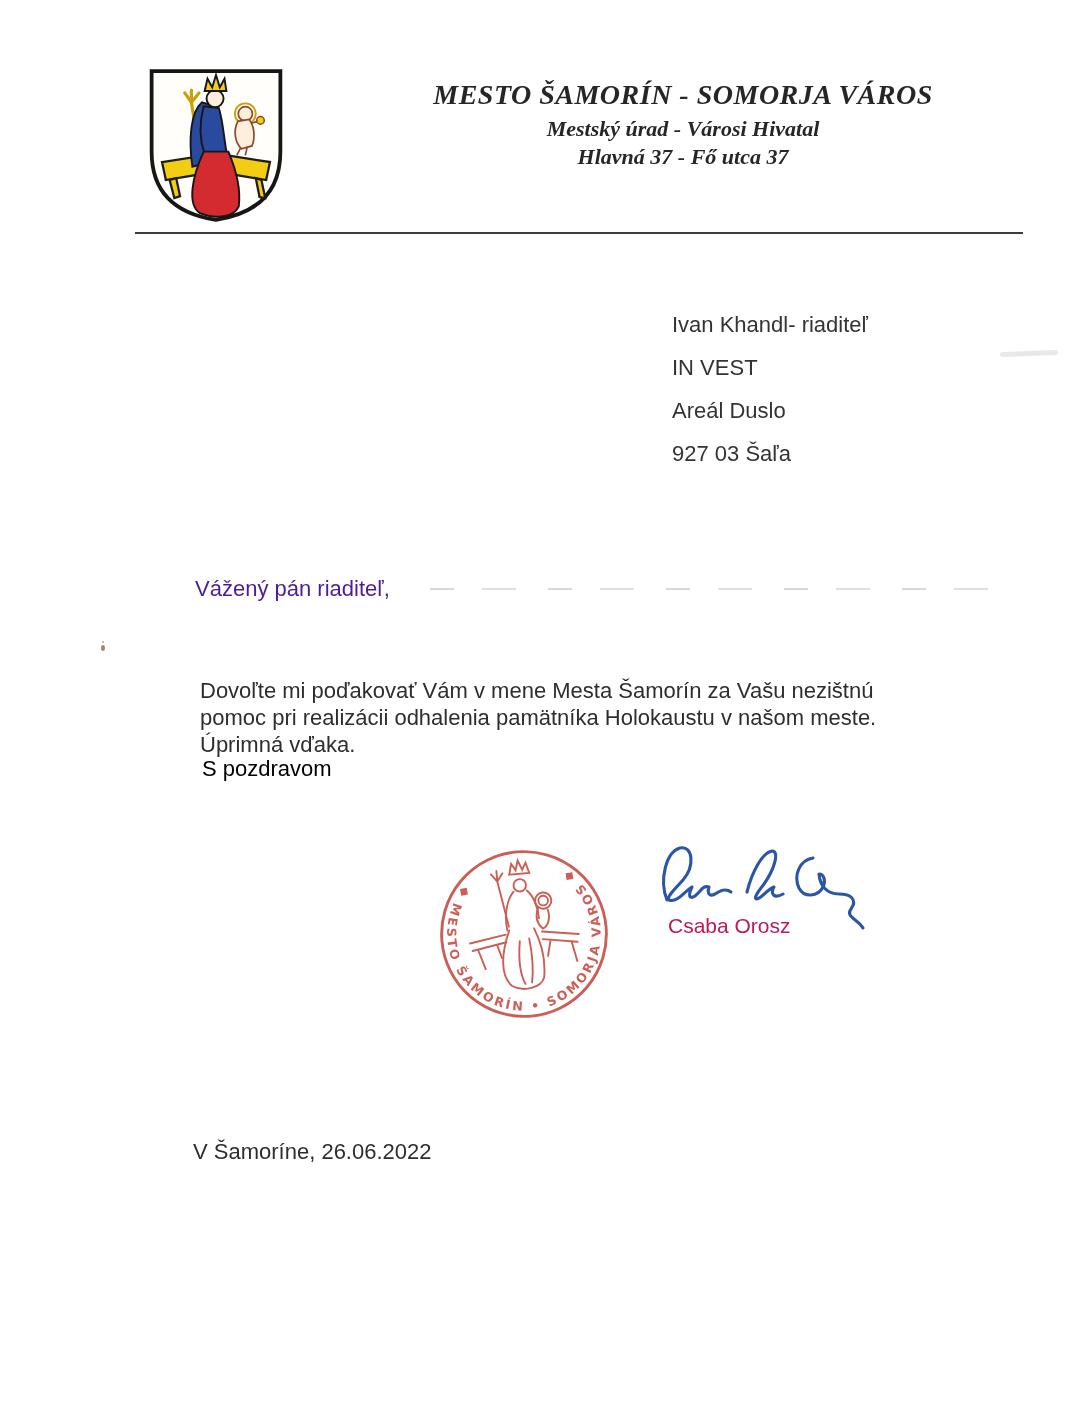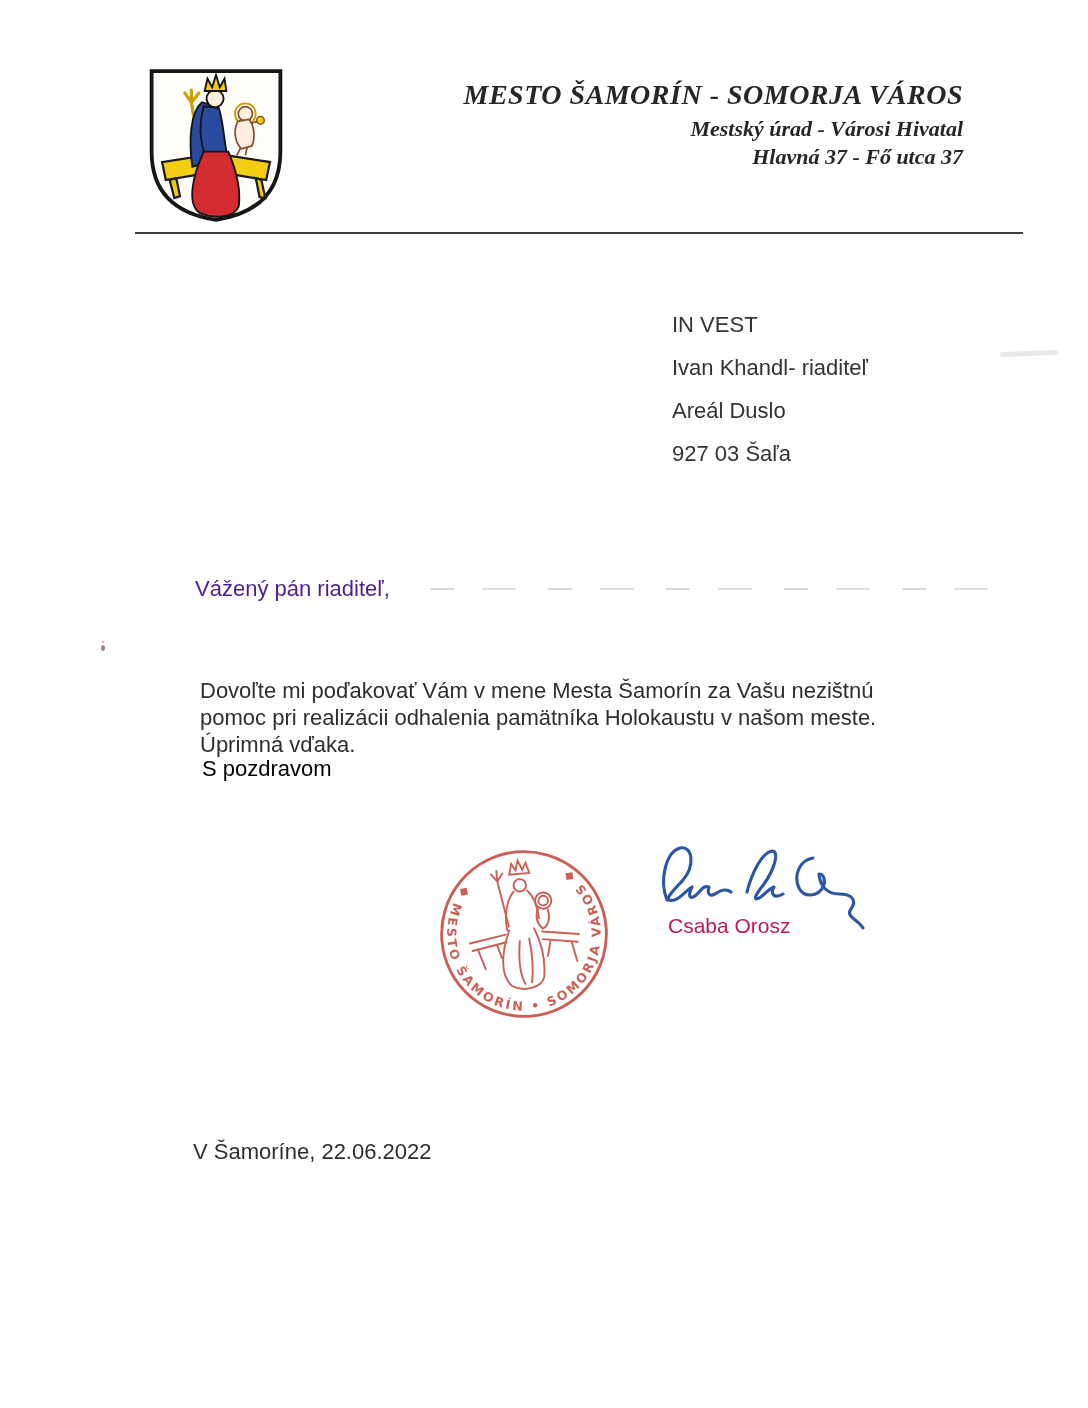"MESTO ŠAMORÍN - SOMORJA VÁROS" .head { text-align: right -> center }
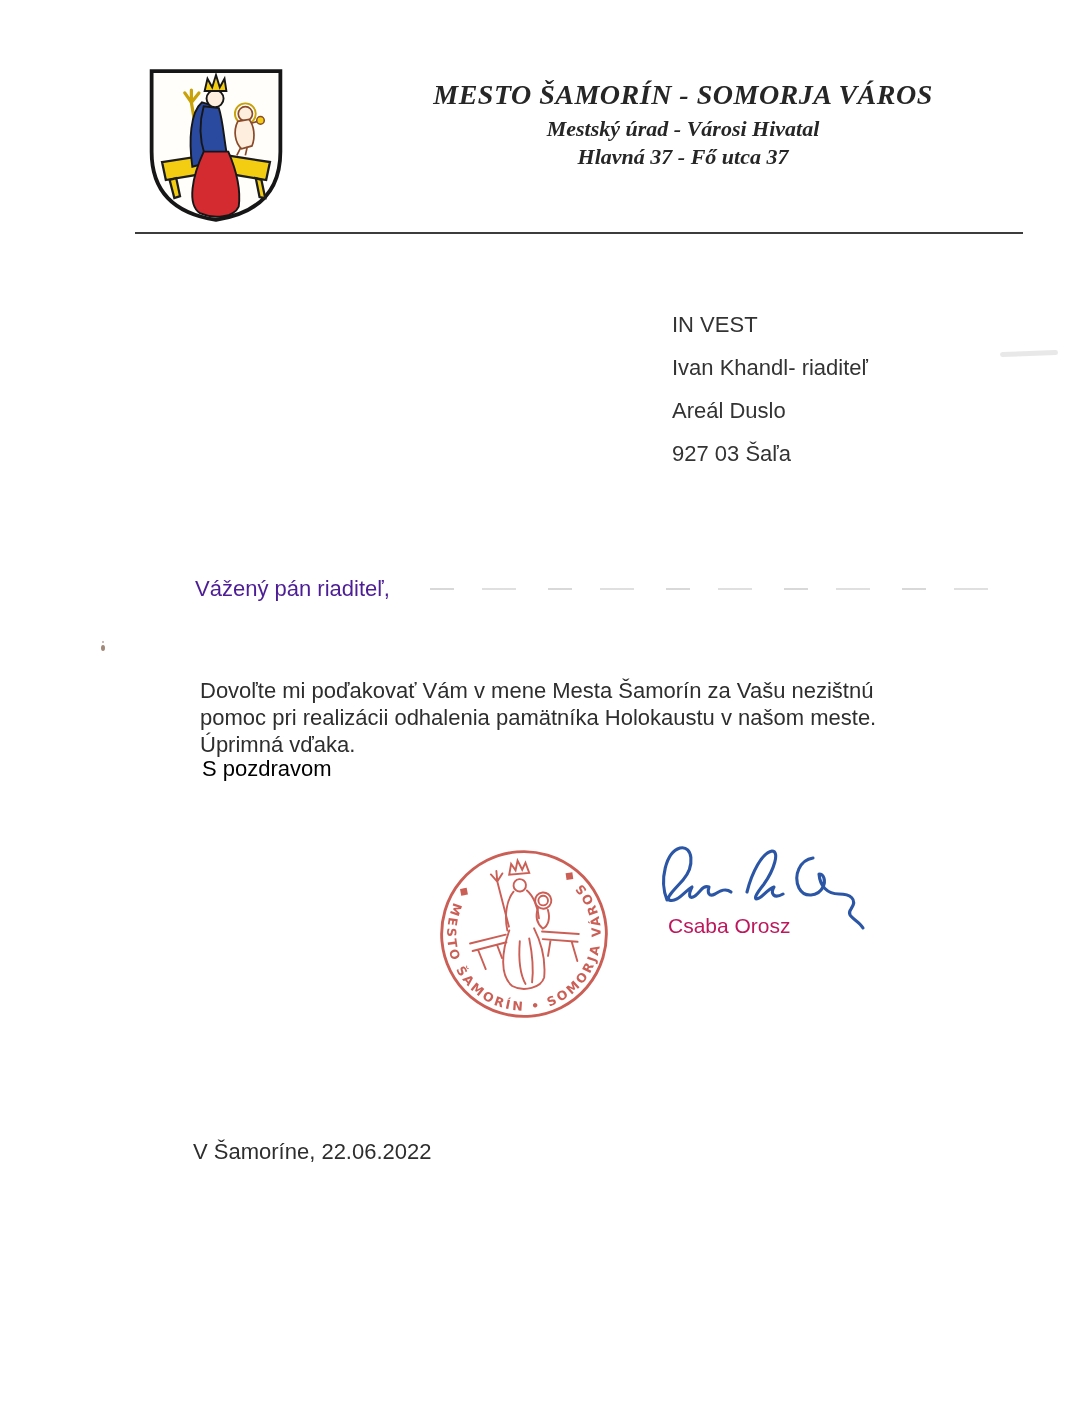"IN VEST" div { order: before "Ivan Khandl- riaditeľ" -> after "Ivan Khandl- riaditeľ" }
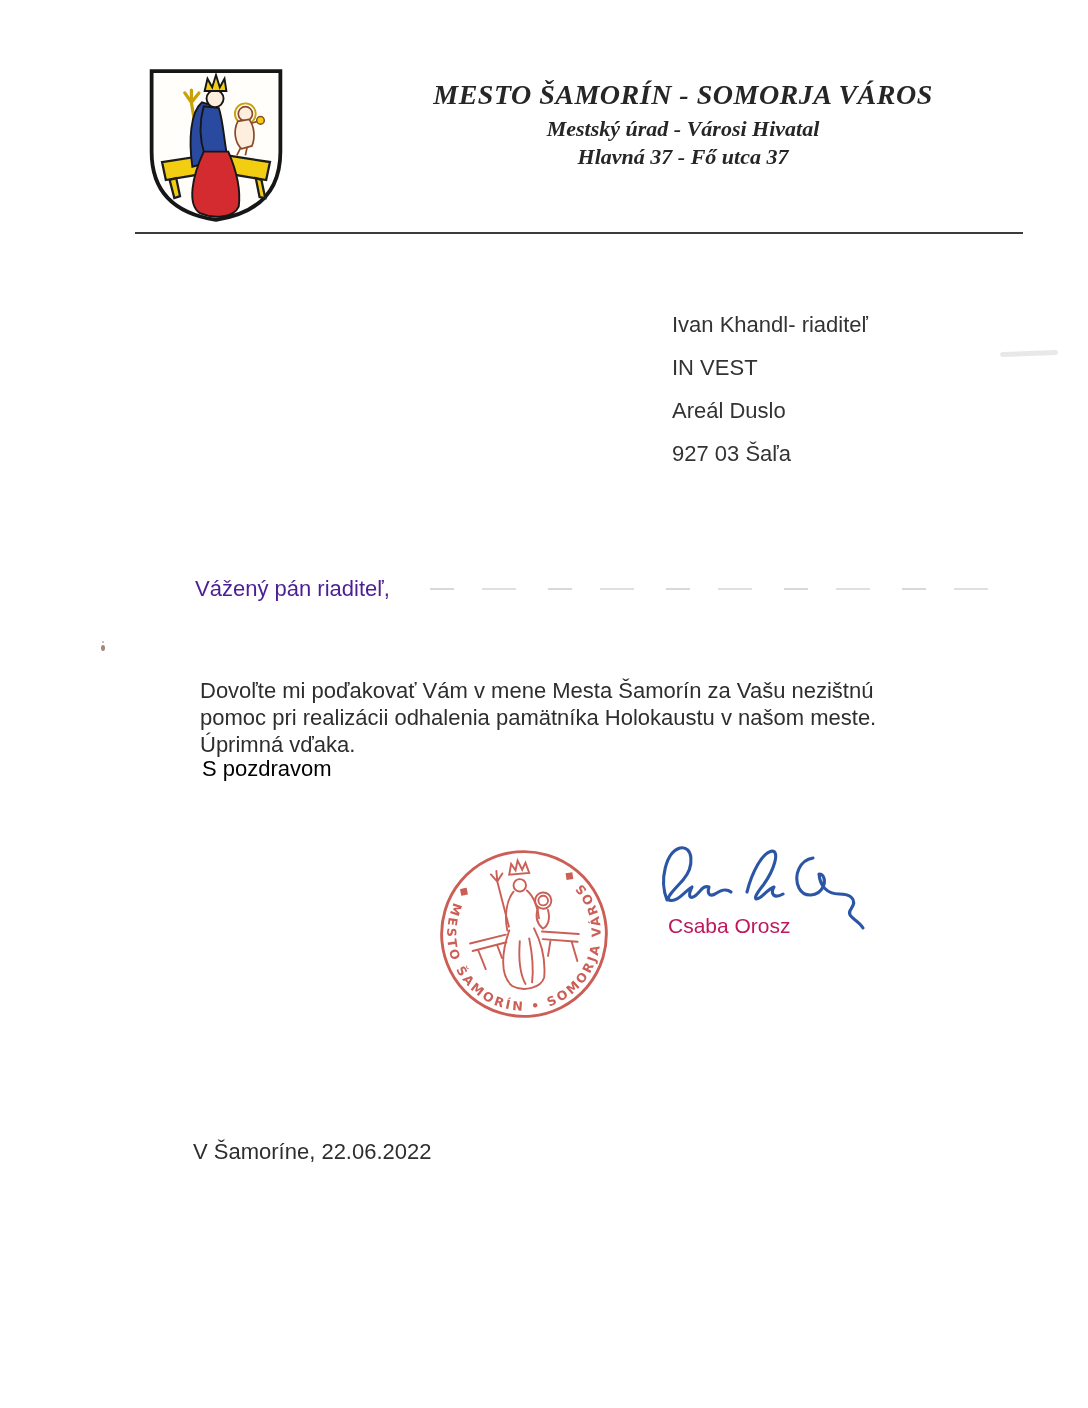"V Šamoríne, 22.06.2022" div.dateline { text: 22.06.2022 -> 26.06.2022 }
